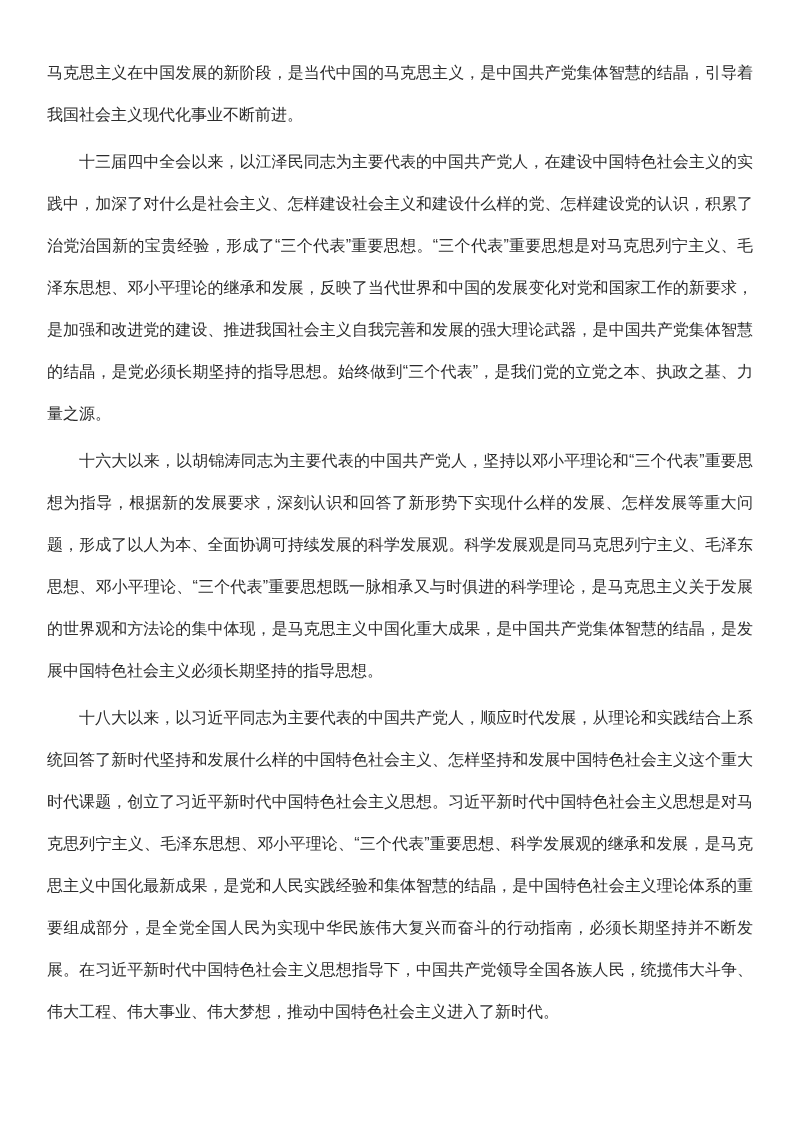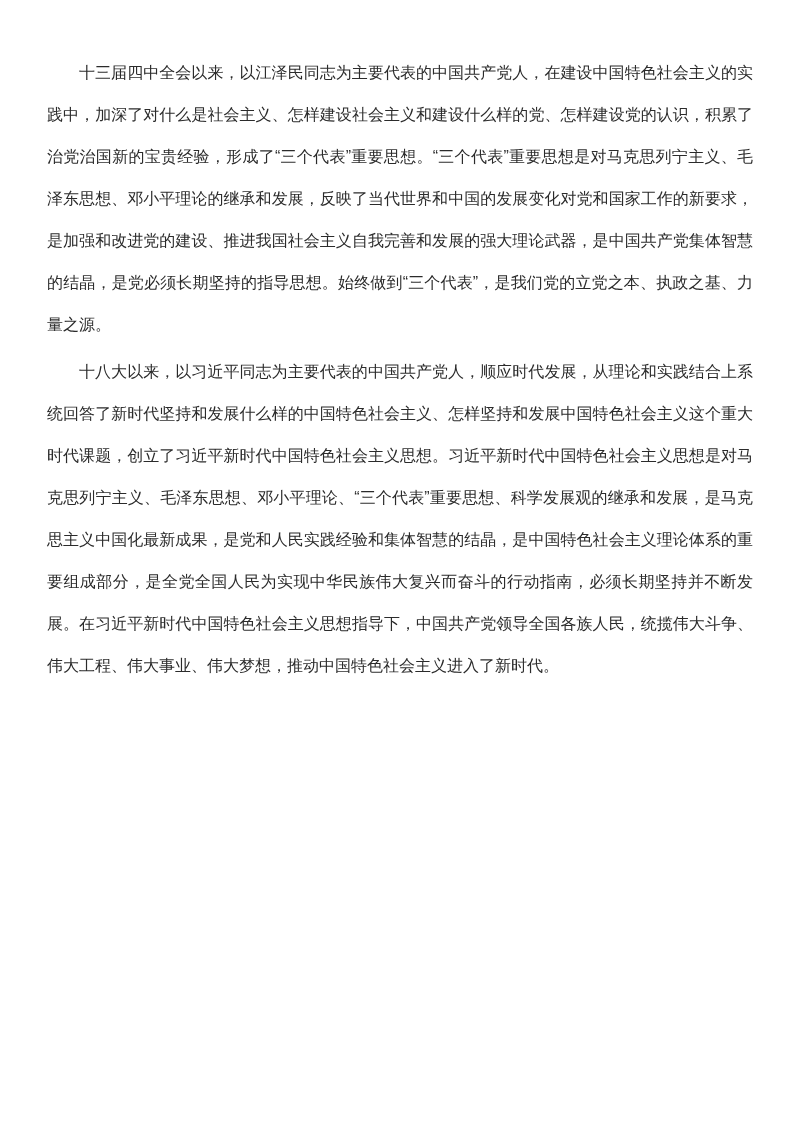"马克思主义在中国发展的新阶段，是当代中国的马克思主义，是中国共产党集体智慧的结晶" p.doc-paragraph { html: none -> <p>马克思主义在中国发展的新阶段，是当代中国的马克思主义，是中国共产党集体智慧的结晶，引导着我国社会主义现代化事业不断前进。</p> }
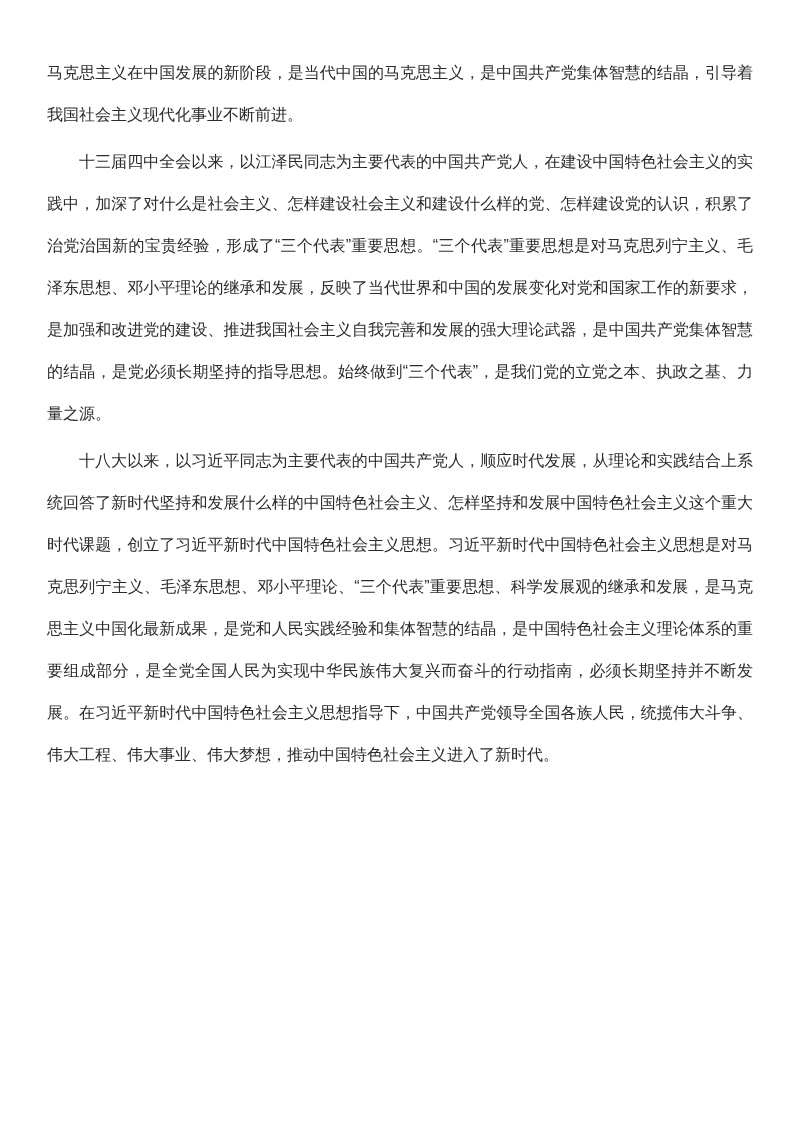"十六大以来，以胡锦涛同志为主要代表的中国共产党人，坚持以邓小平理论和“三个代表”" p.doc-paragraph { html: none -> <p>十六大以来，以胡锦涛同志为主要代表的中国共产党人，坚持以邓小平理论和“三个代表”重要思想为指导，根据新的发展要求，深刻认识和回答了新形势下实现什么样的发展、怎样发展等重大问题，形成了以人为本、全面协调可持续发展的科学发展观。科学发展观是同马克思列宁主义、毛泽东思想、邓小平理论、“三个代表”重要思想既一脉相承又与时俱进的科学理论，是马克思主义关于发展的世界观和方法论的集中体现，是马克思主义中国化重大成果，是中国共产党集体智慧的结晶，是发展中国特色社会主义必须长期坚持的指导思想。</p> }
